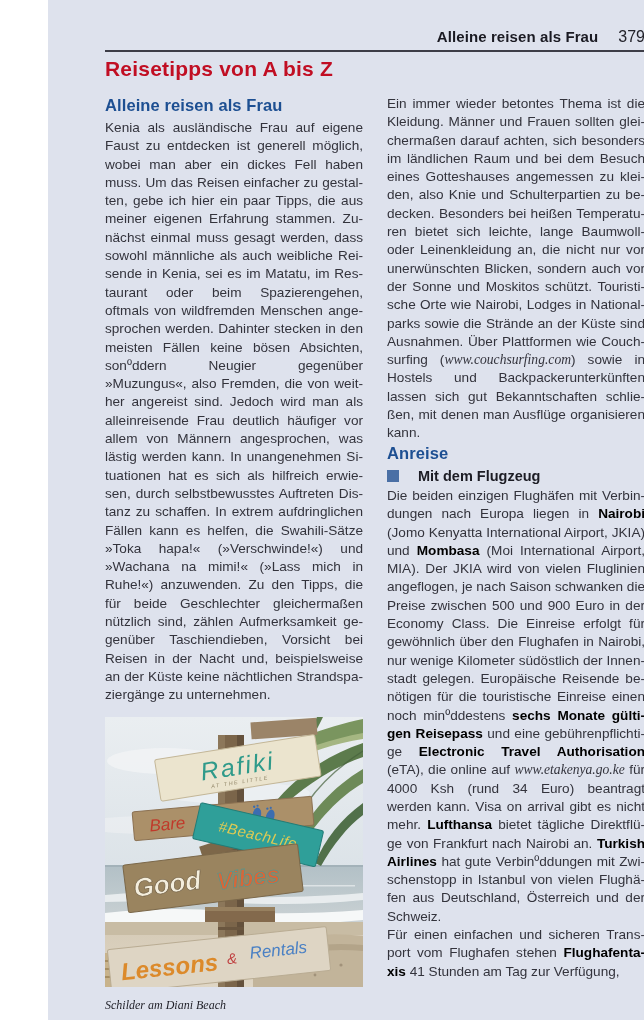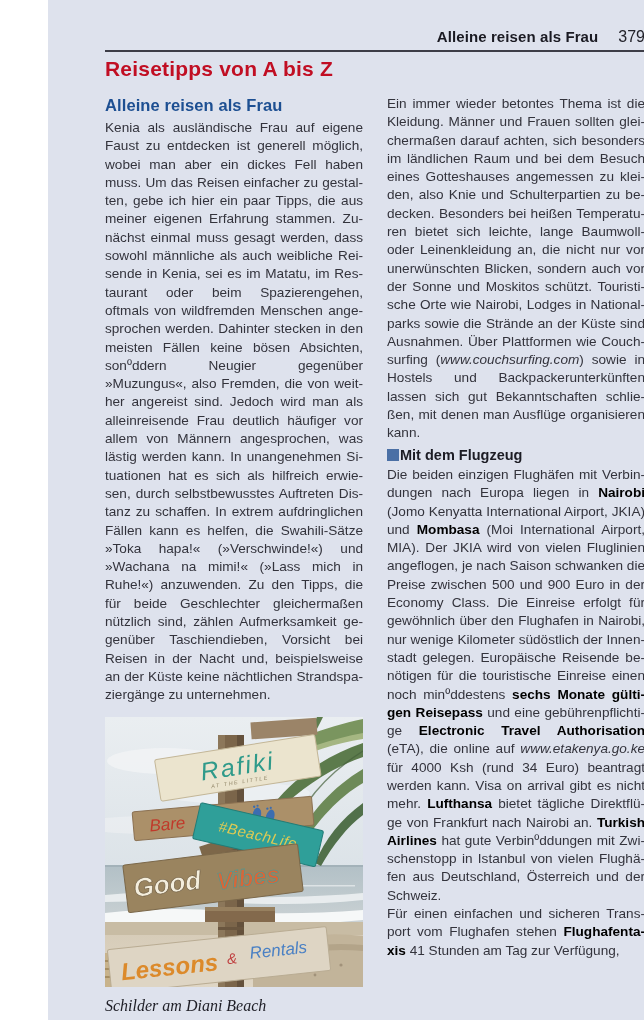"www.couchsurfing.com" .i { font-family: none -> Liberation Serif, serif }
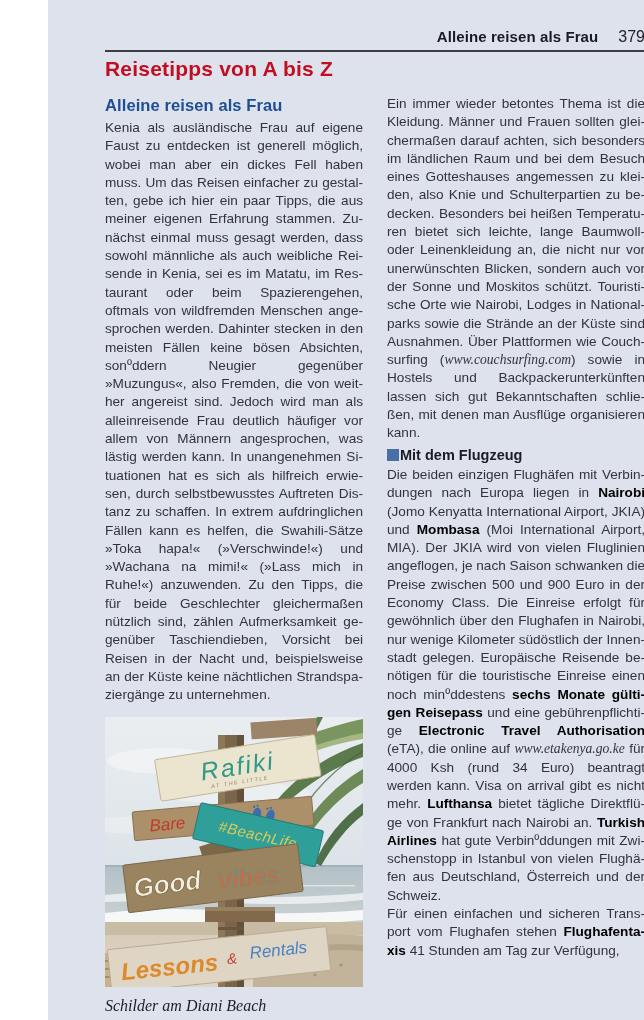"Anreise" h2.h-anreise { html: none -> <h2>Anreise</h2> }
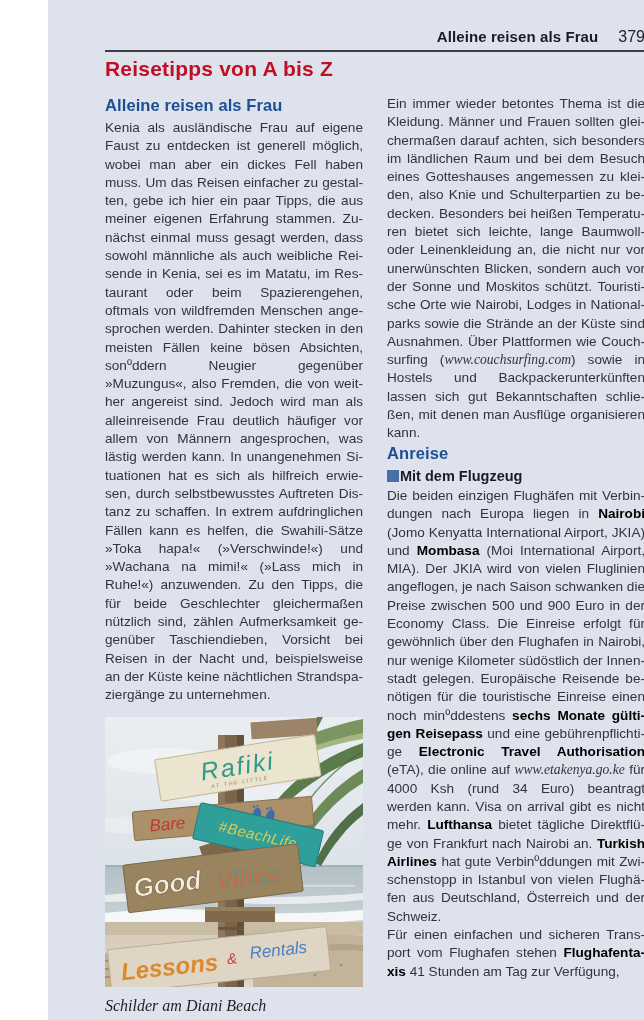"Mit dem Flugzeug" .subhead { gap: 1px -> 19px }
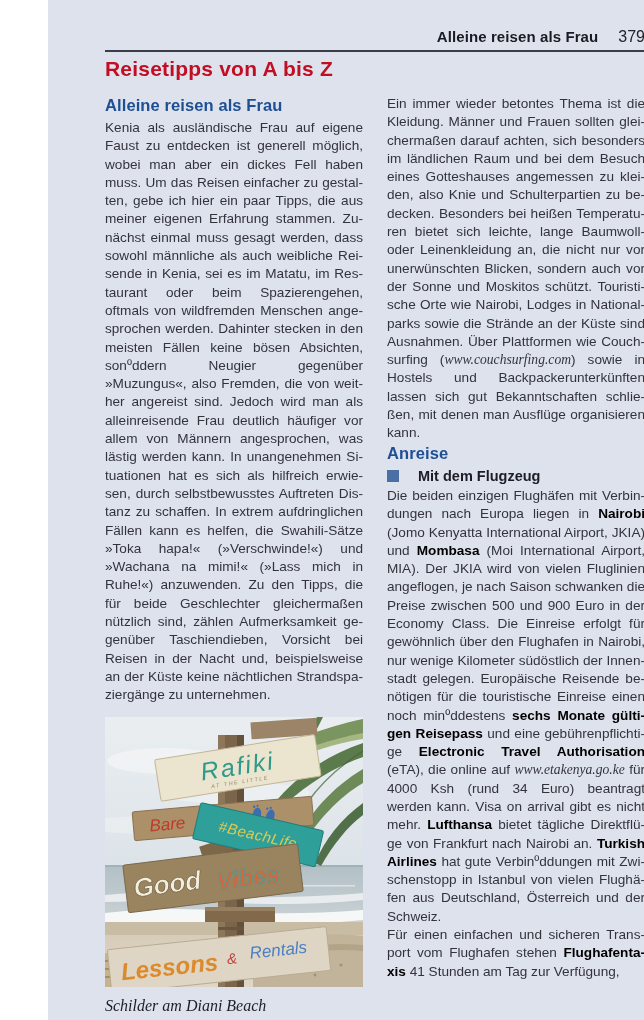"Schilder am Diani Beach" .caption { font-size: 16px -> 12px }
